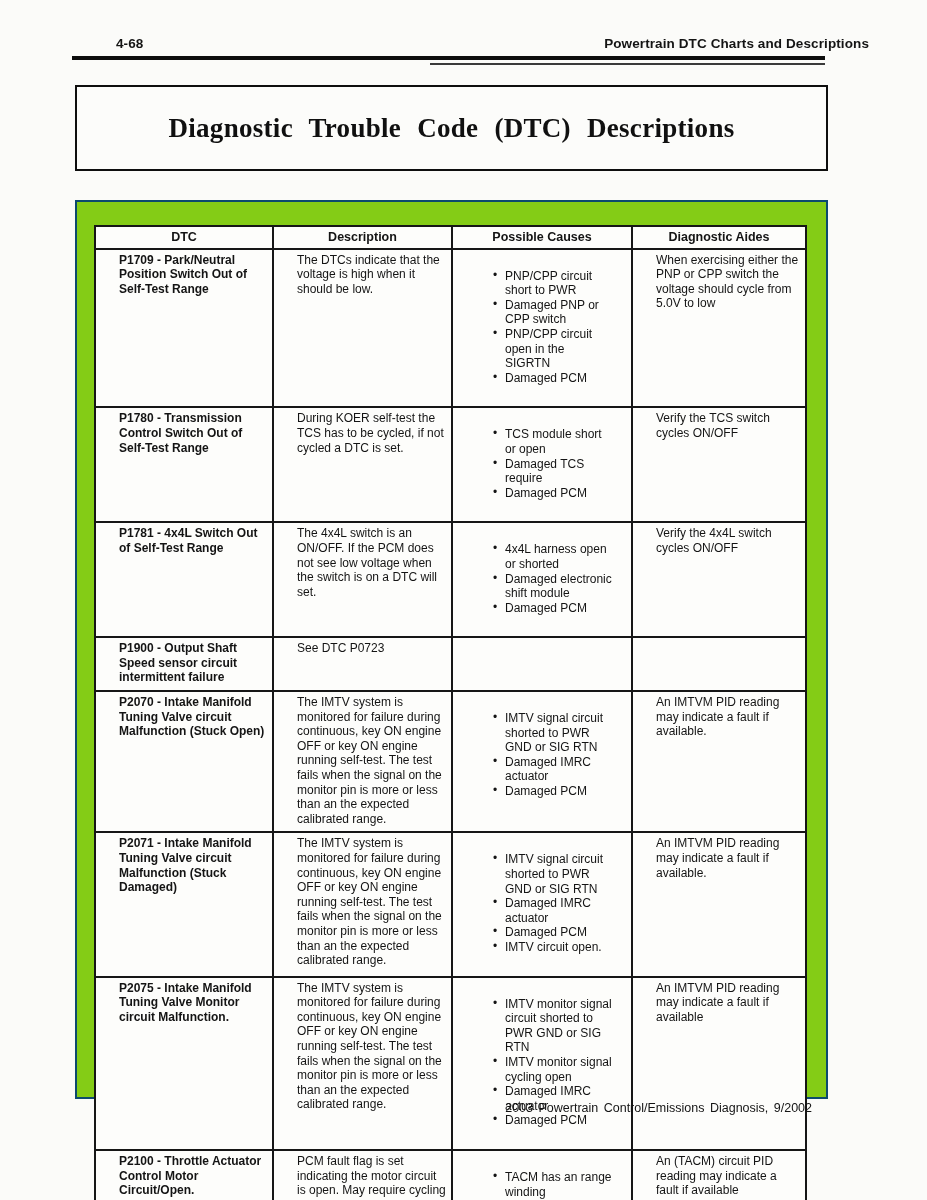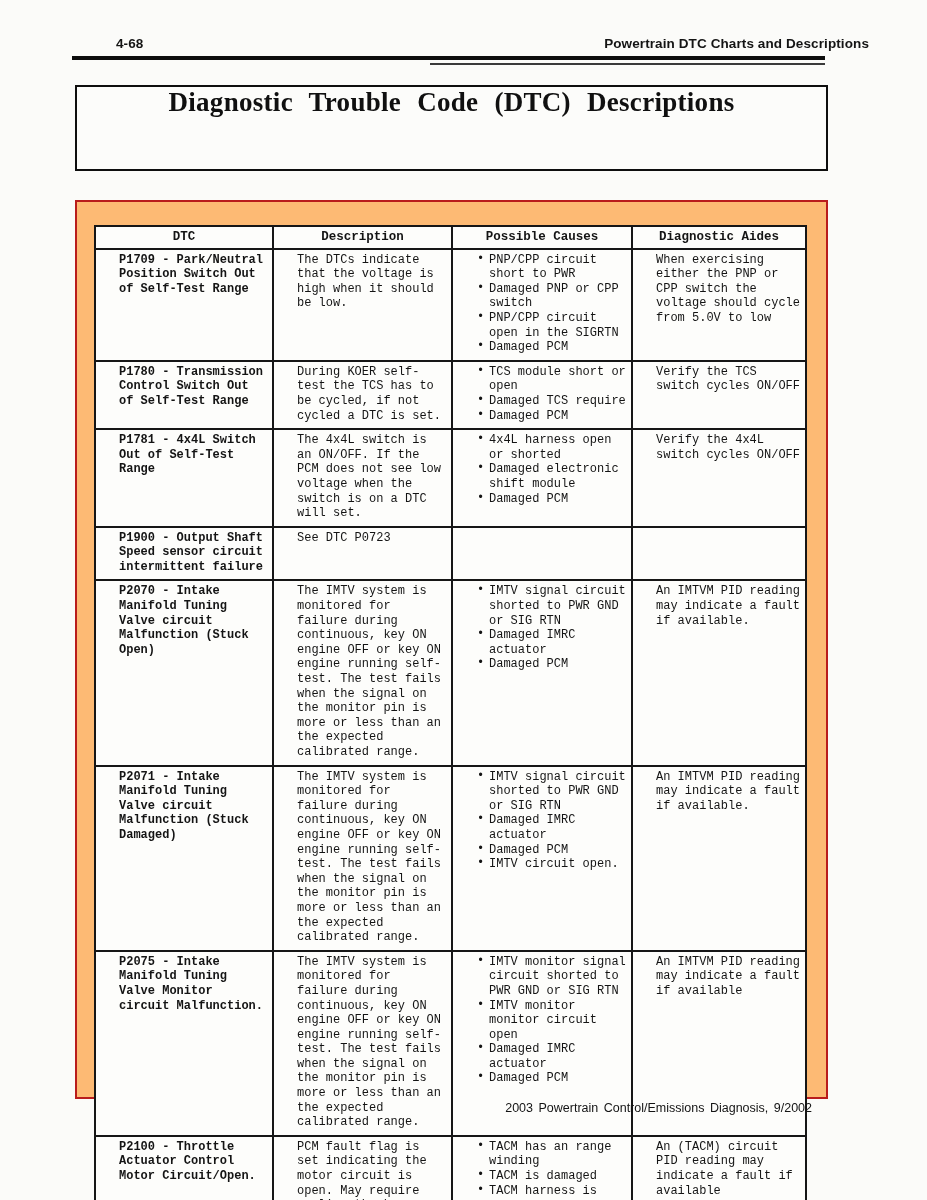"Diagnostic Trouble Code (DTC)" .title-box { align-items: none -> center }
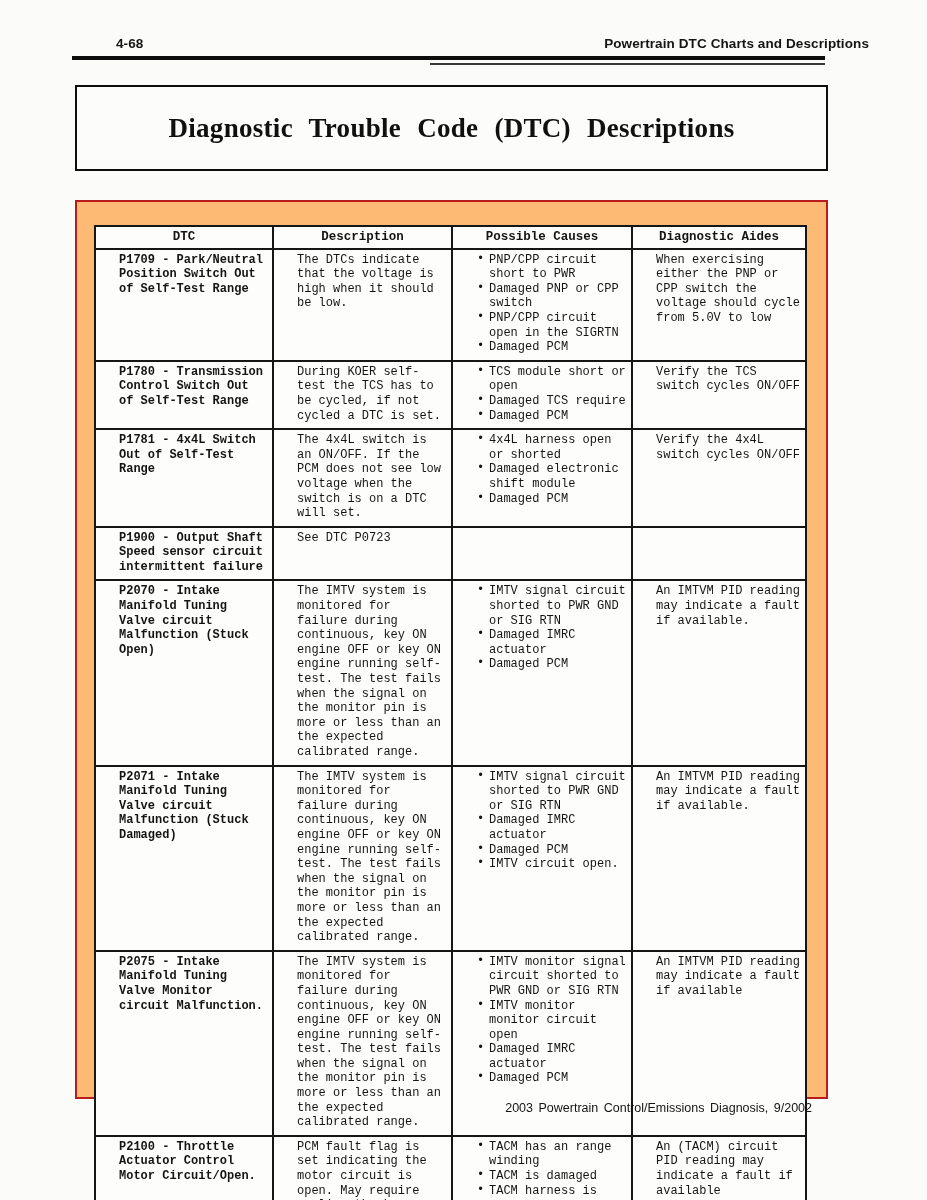"DTC" .content-box { background: #fdba74 -> #84cc16; border: 2px solid #b91c1c -> 2px solid #0c4a6e; font-family: Liberation Mono, monospace -> none }
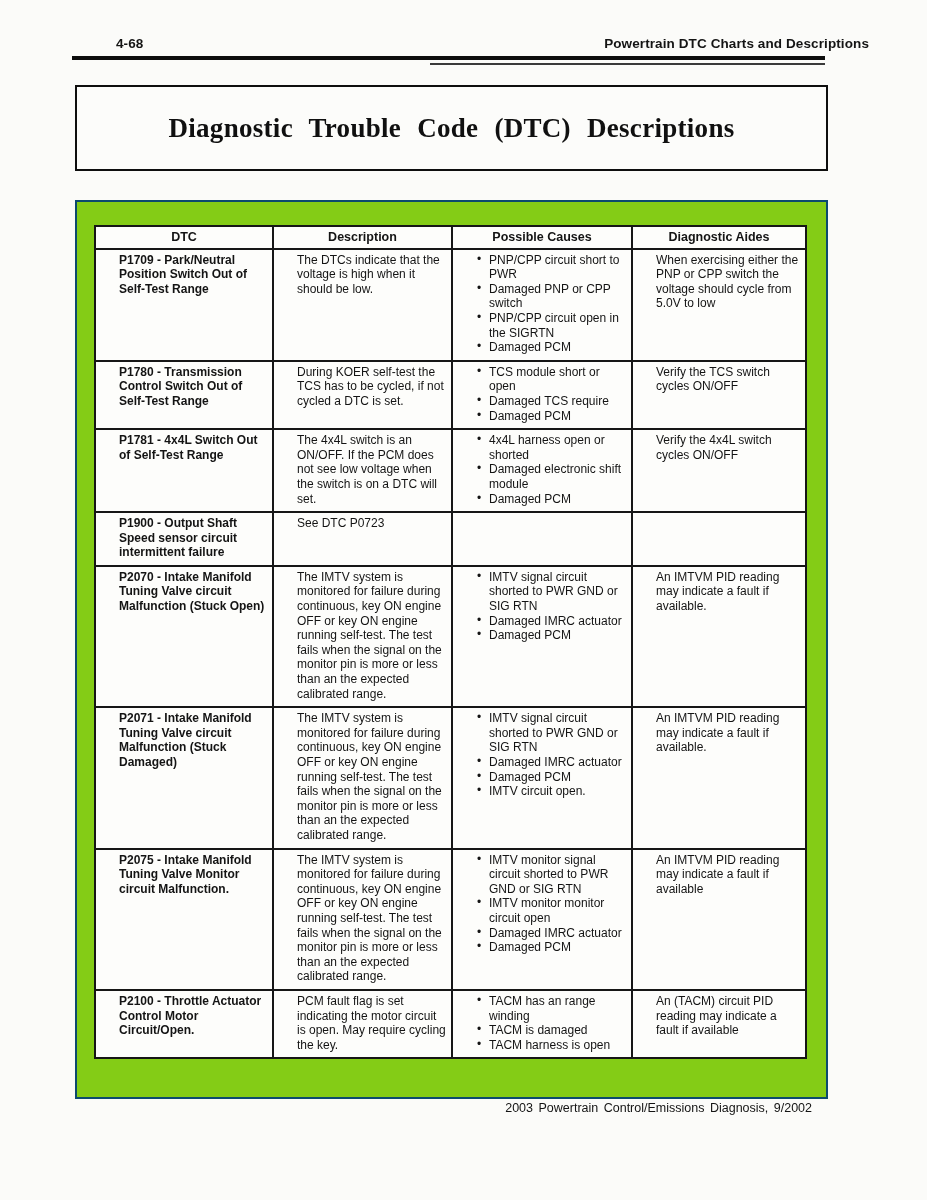"PNP/CPP circuit short to PWR" ul.causes { margin: 0 -> 16px }
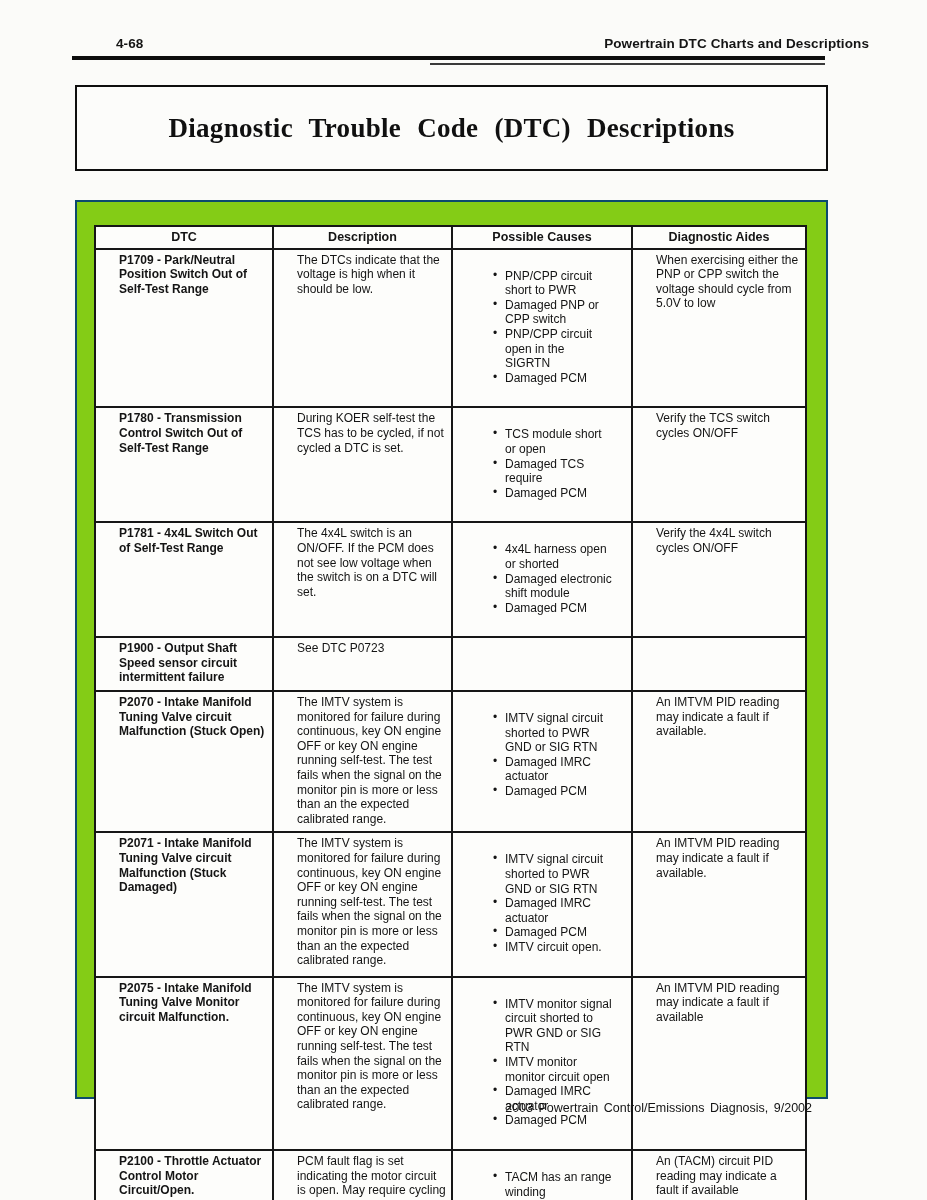"IMTV monitor monitor circuit open" li { text: monitor circuit -> signal cycling }
